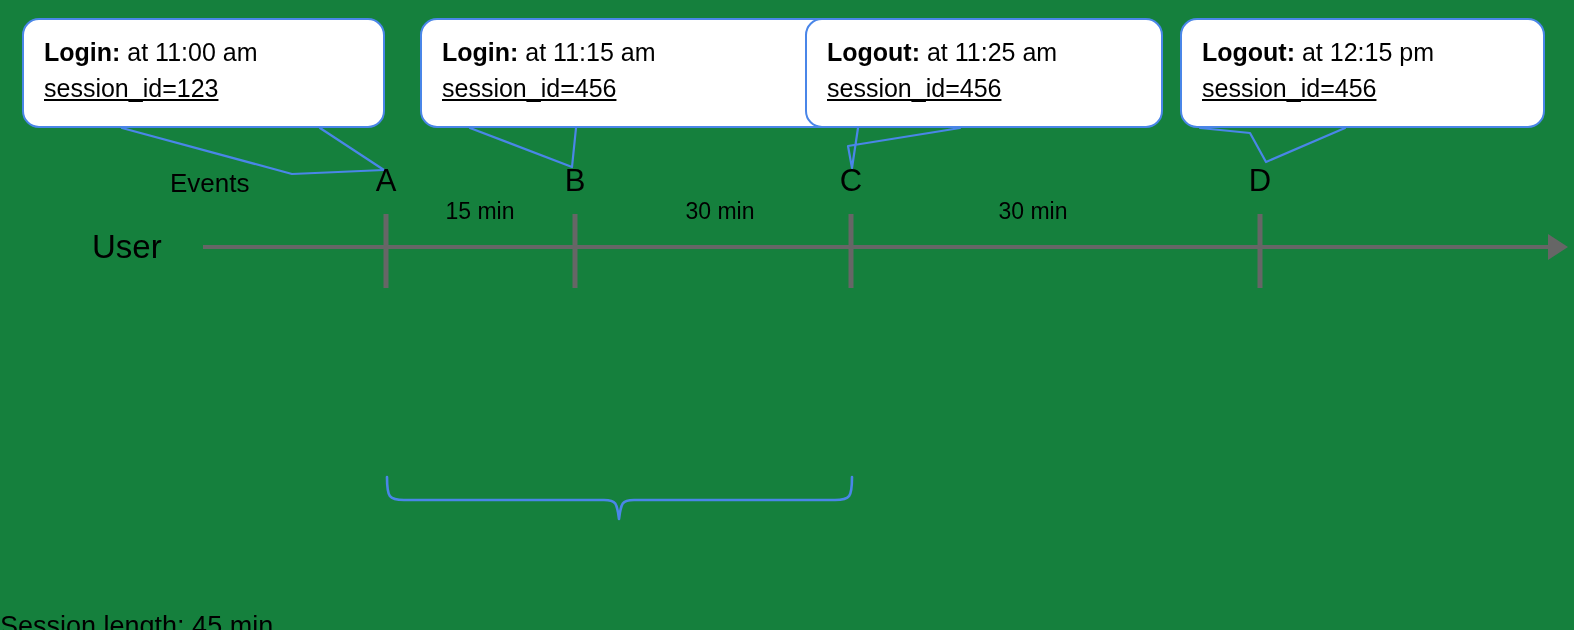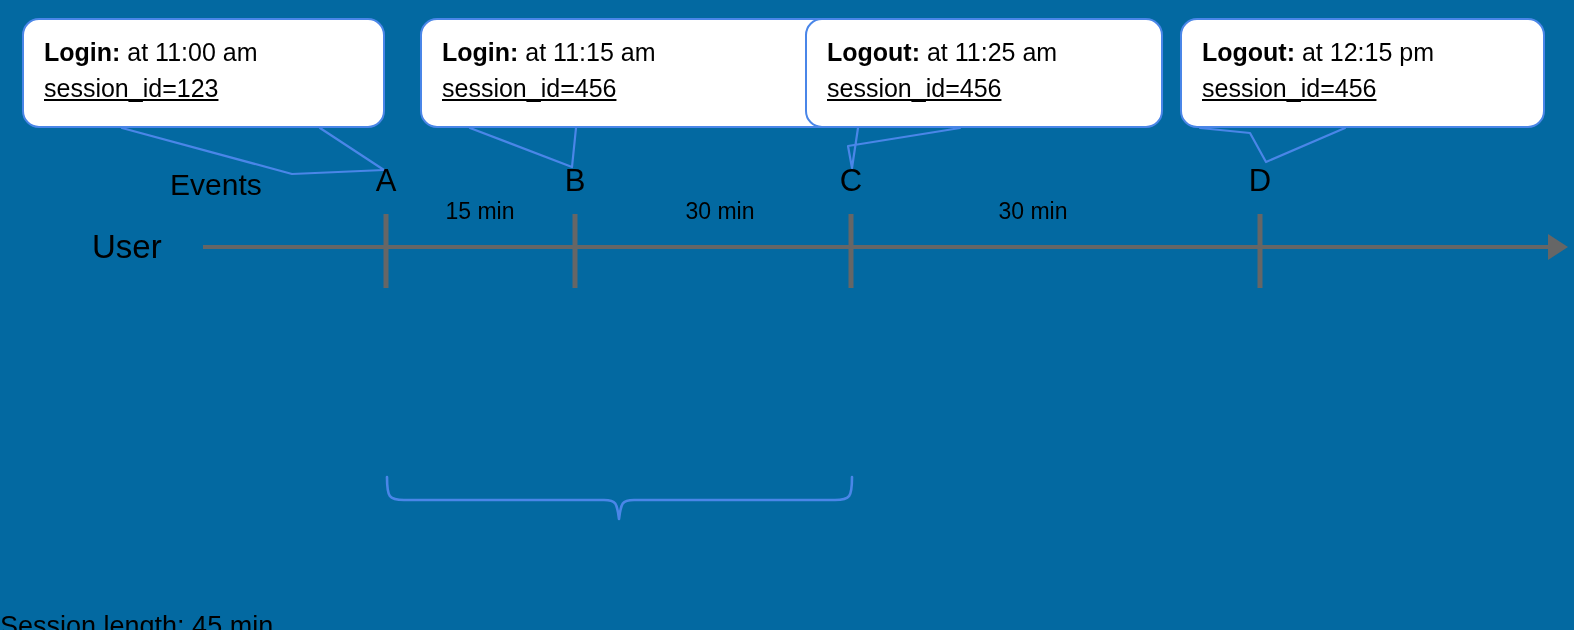"Login: at 11:00 am" #stage { background: #0369a1 -> #15803d }
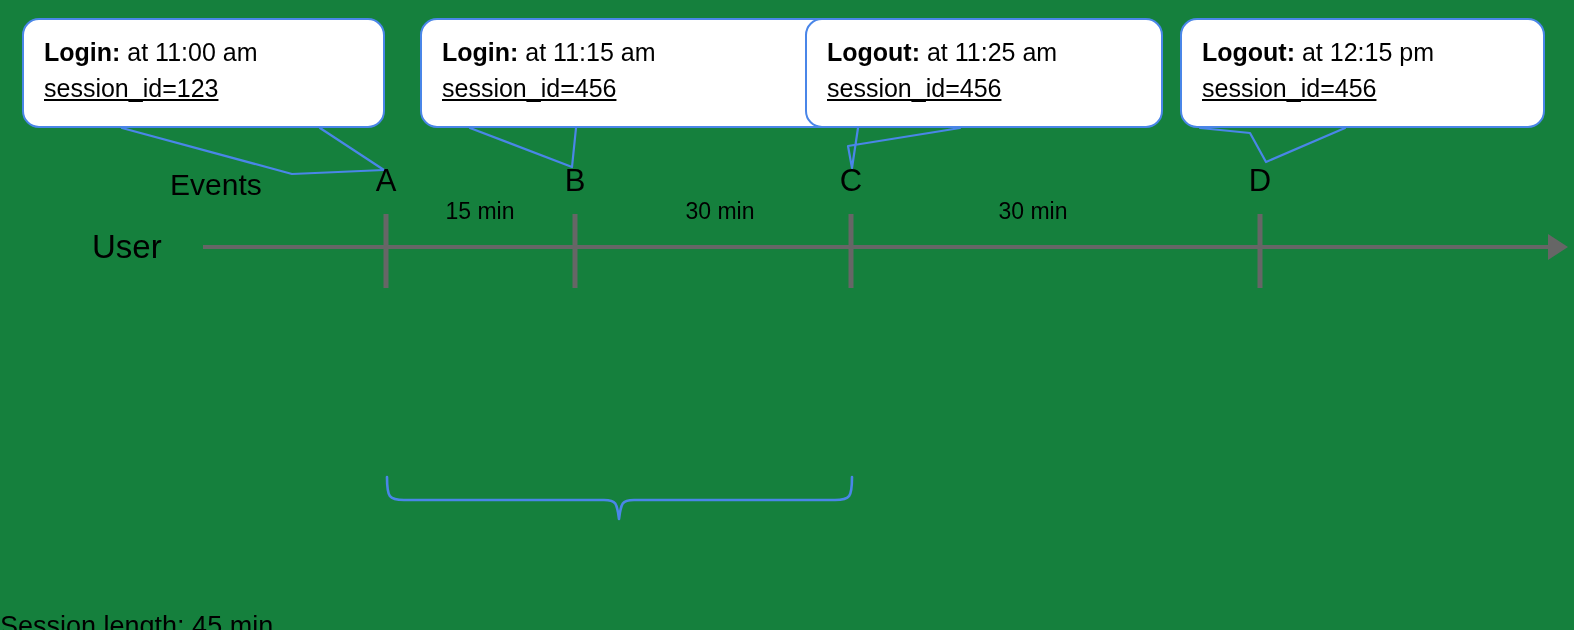"Events" .lbl { font-size: 30px -> 26px }
